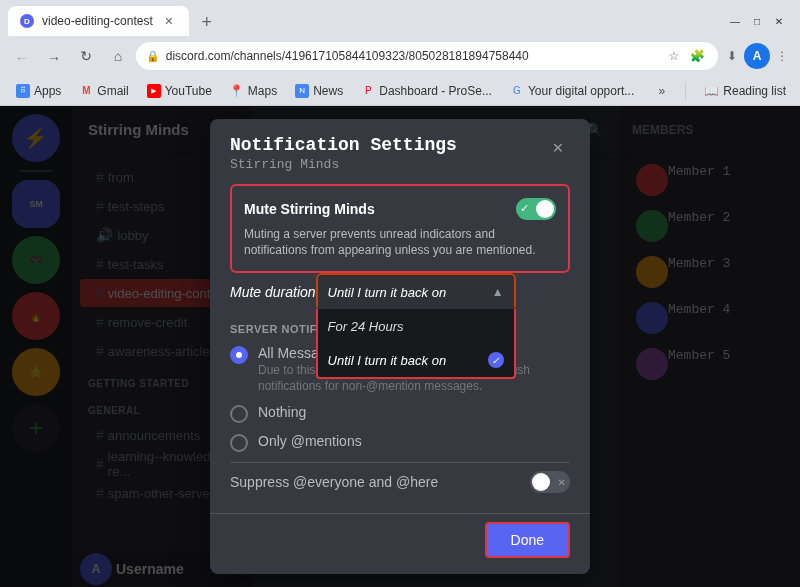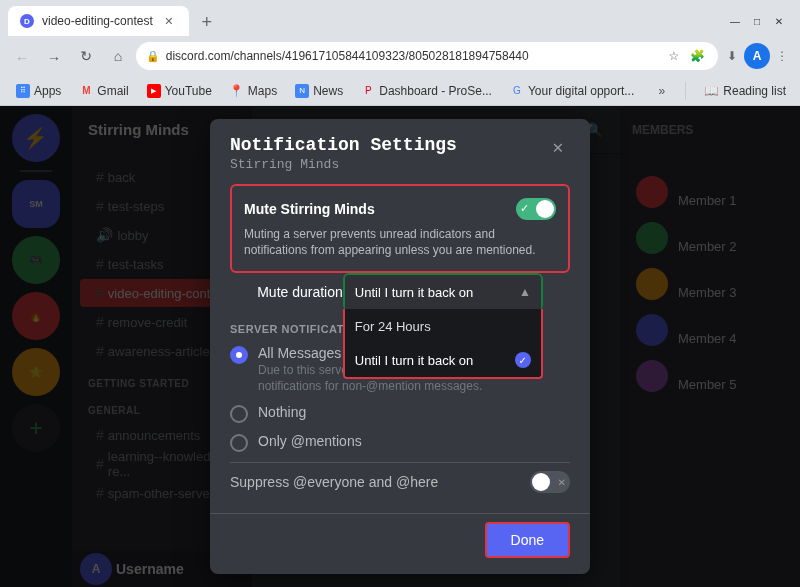"back" span { text: back -> from }
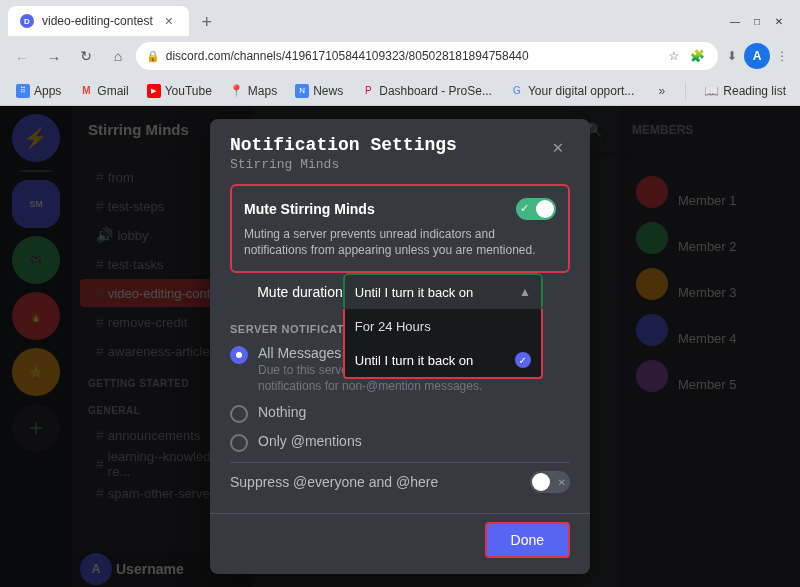"Member 1" .member-item { align-items: flex-end -> flex-start; font-family: none -> Liberation Mono, monospace; gap: 10px -> 0 }
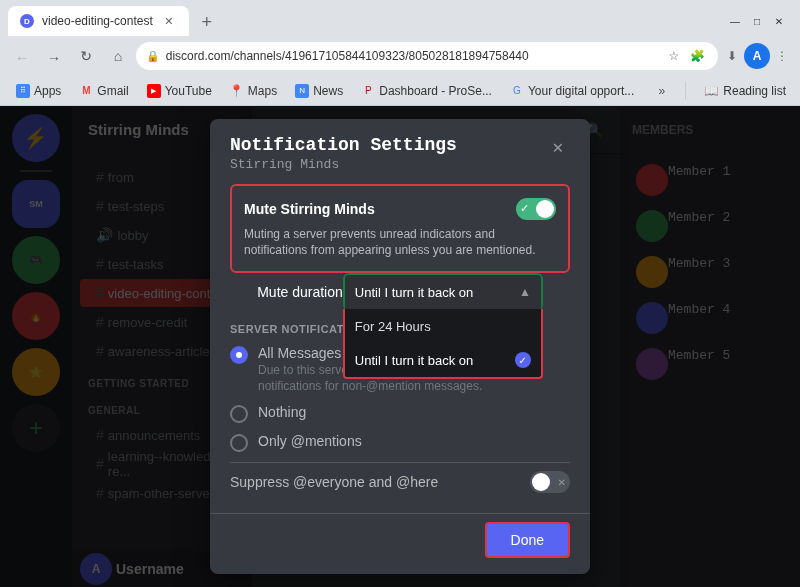"Mute duration" .mute-duration-row { font-style: none -> italic; justify-content: center -> flex-start }
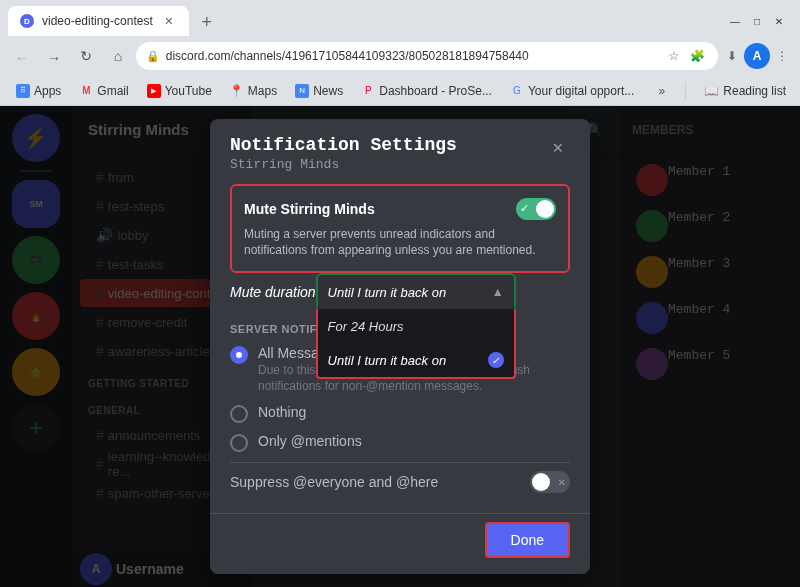"Until I turn it back" .dropdown-container { border: 2px solid #15803d -> 2px solid #c2410c }
